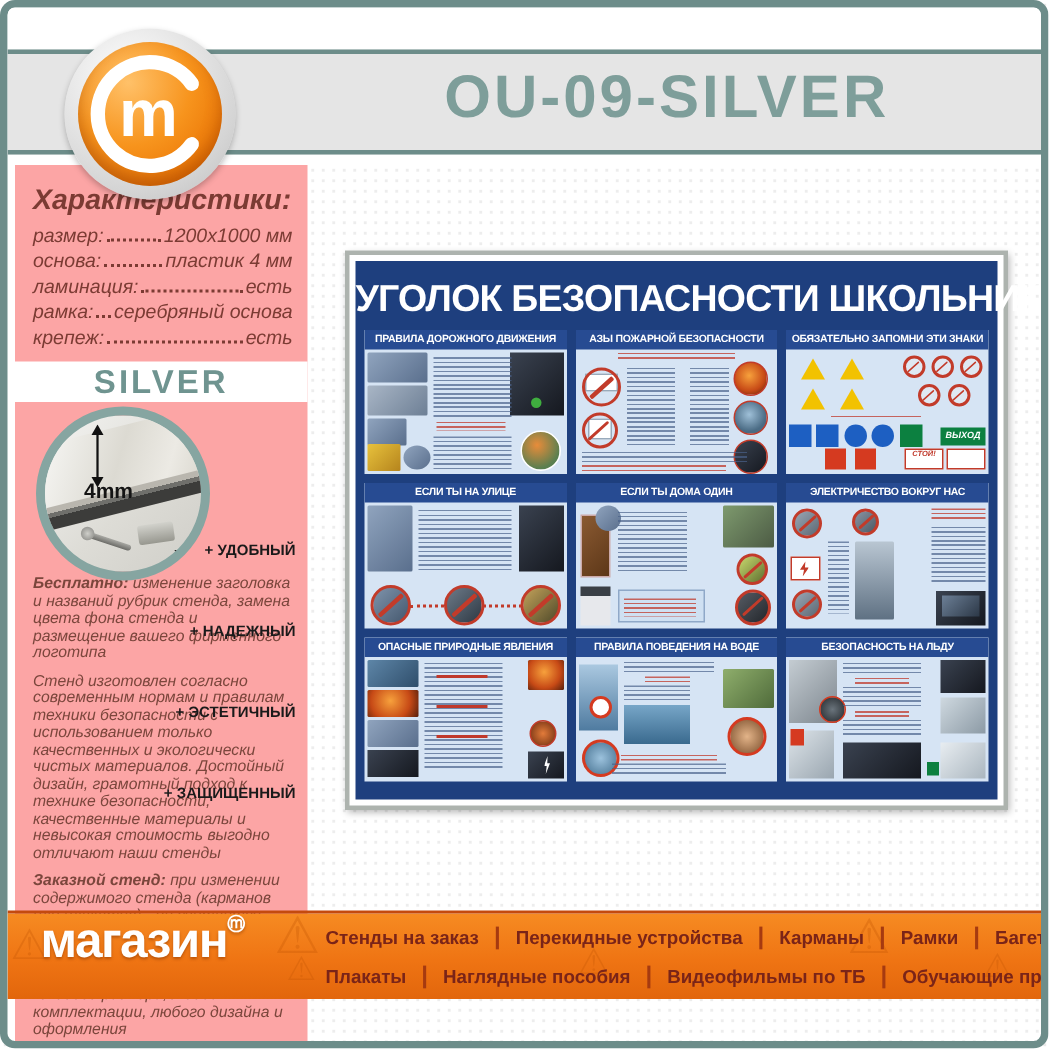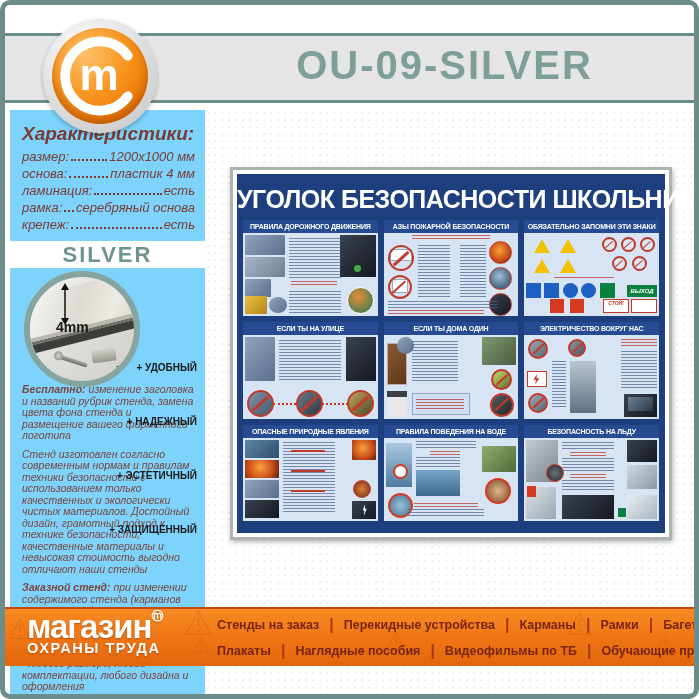"Характеристики:" .sidebar { background: #7dd3fc -> #fca5a5 }
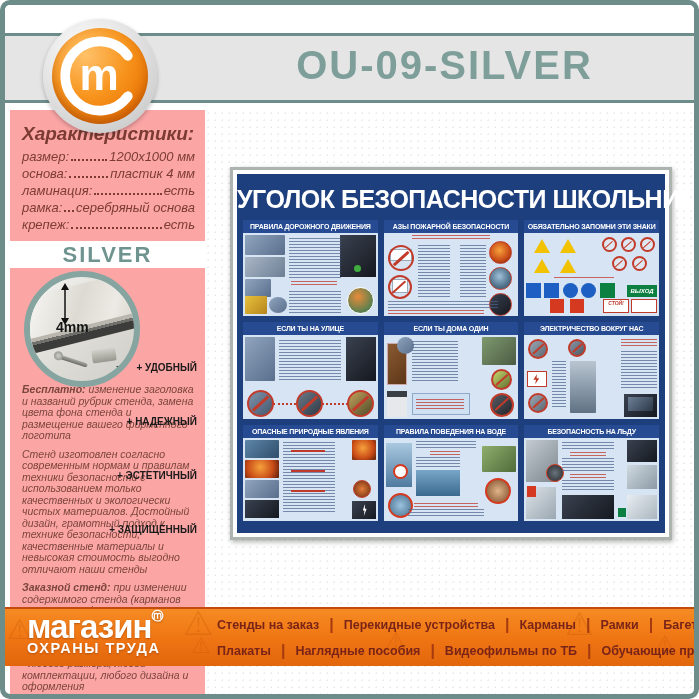"ОХРАНЫ ТРУДА" div.l2 { html: <div>ОХРАНЫ ТРУДА</div> -> none }
